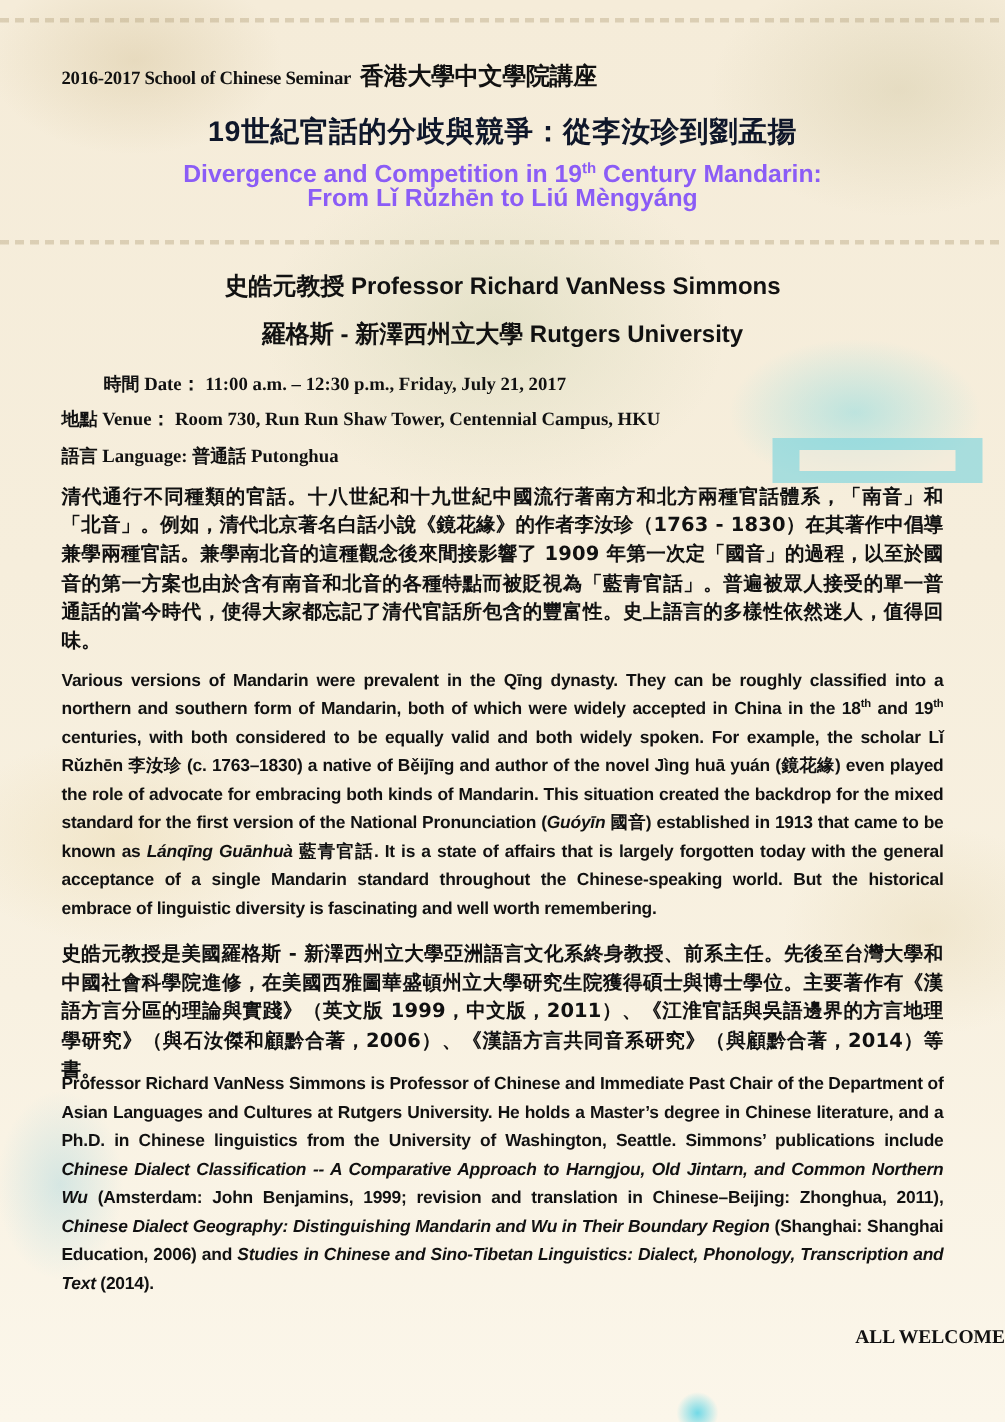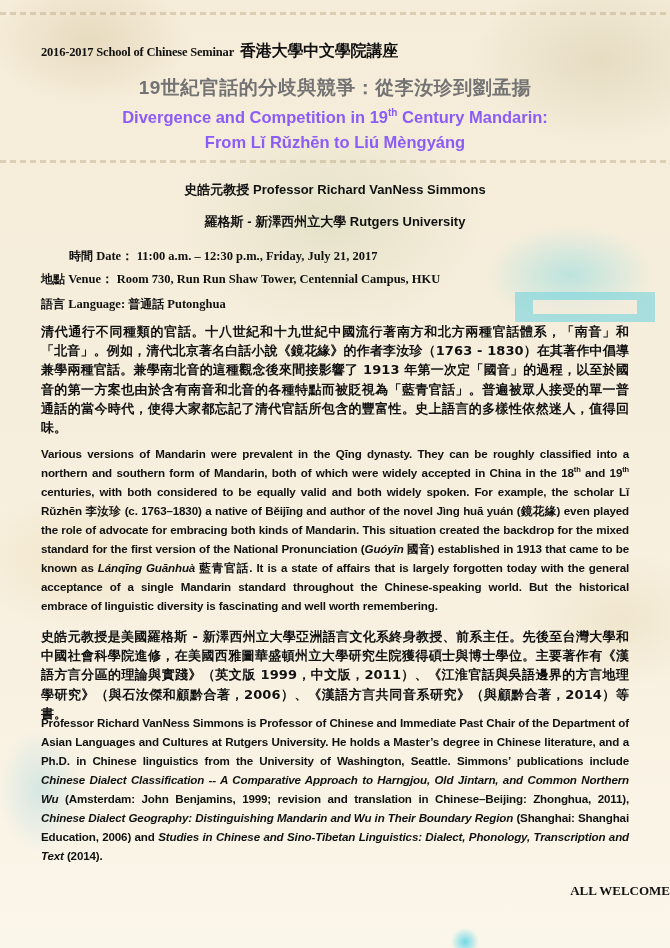"19世紀官話的分歧與競爭：從李汝珍到劉孟揚" .title-zh { color: #737373 -> #0f172a }
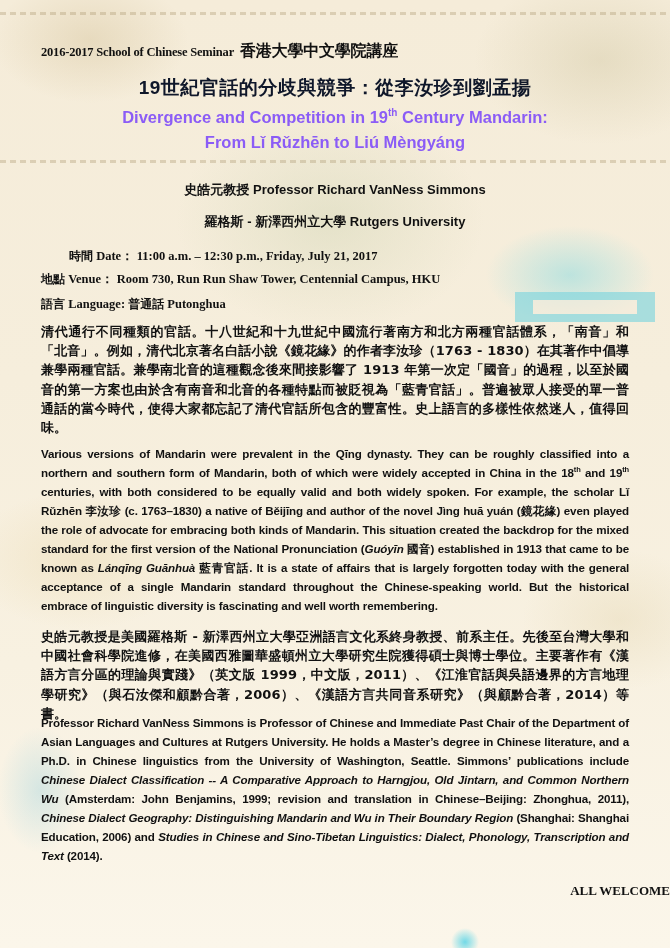"From Lǐ Rǔzhēn to Liú" .title-en.l2 { top: 133px -> 123px }
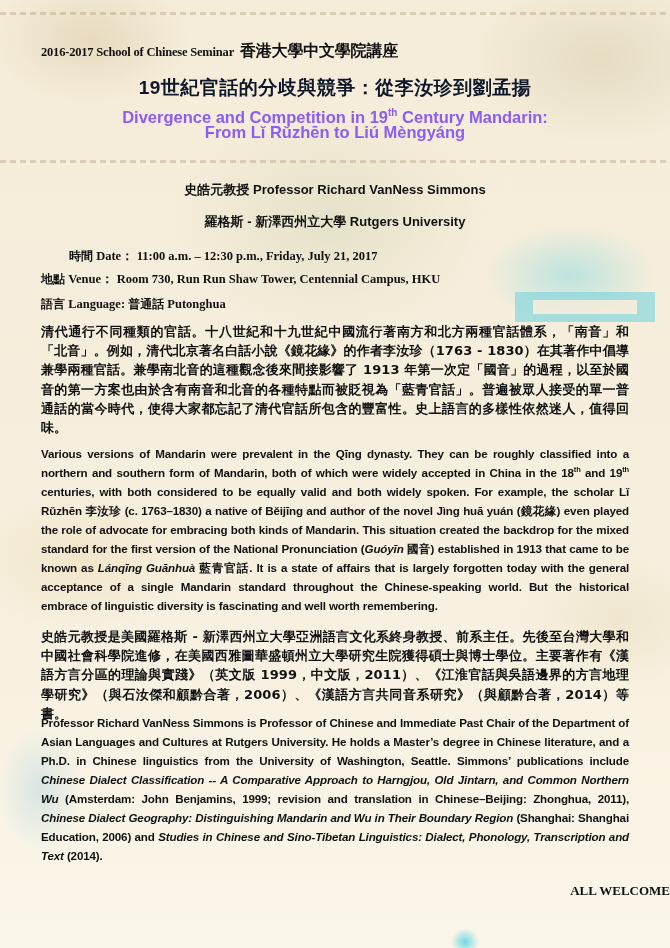"史皓元教授 Professor Richard VanNess Simmons" .speaker { font-size: 13px -> 16px }
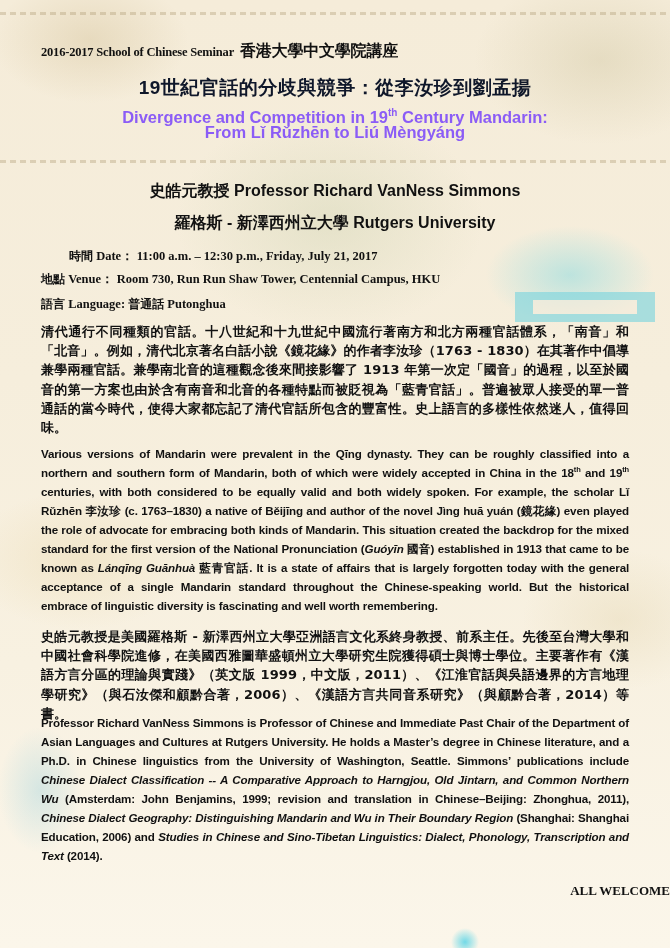"清代通行不同種類的官話。十八世紀和十九世紀中國流行著南方和北方兩種官話體系，「南" div.para { text: 1913 -> 1909 }
